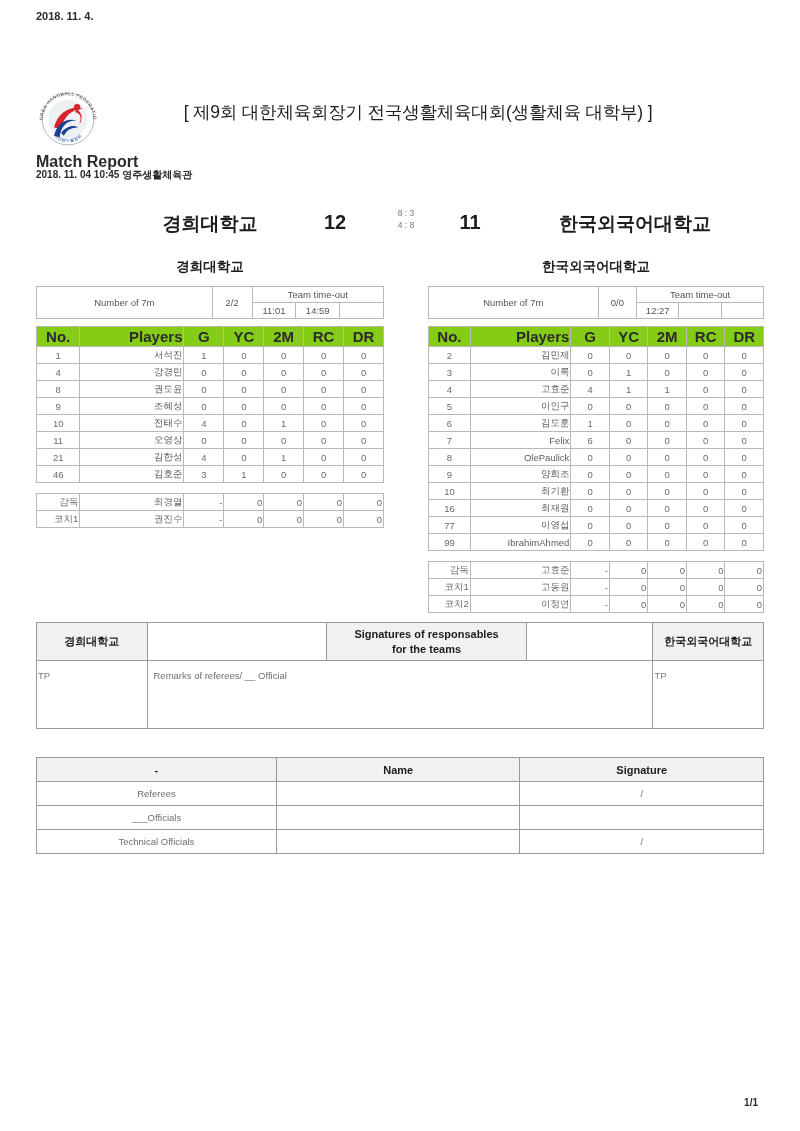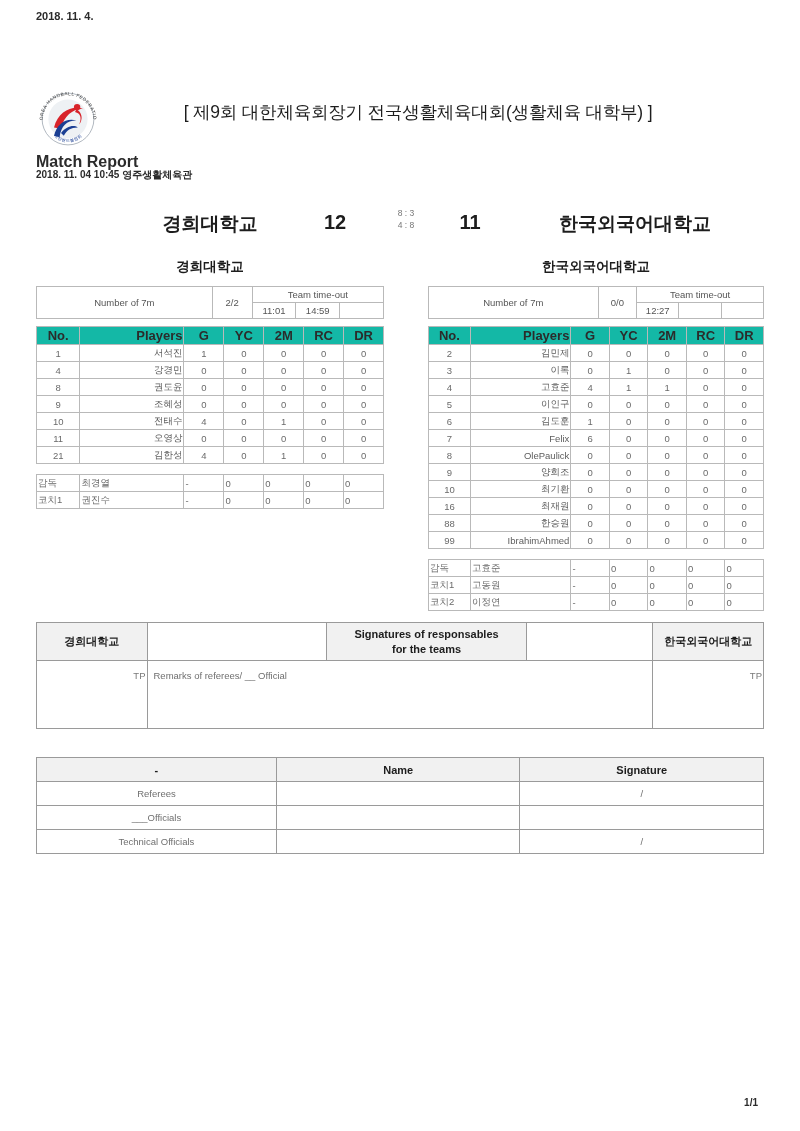"No." .roster th { background: #14b8a6 -> #84cc16; font-size: 13px -> 15px }
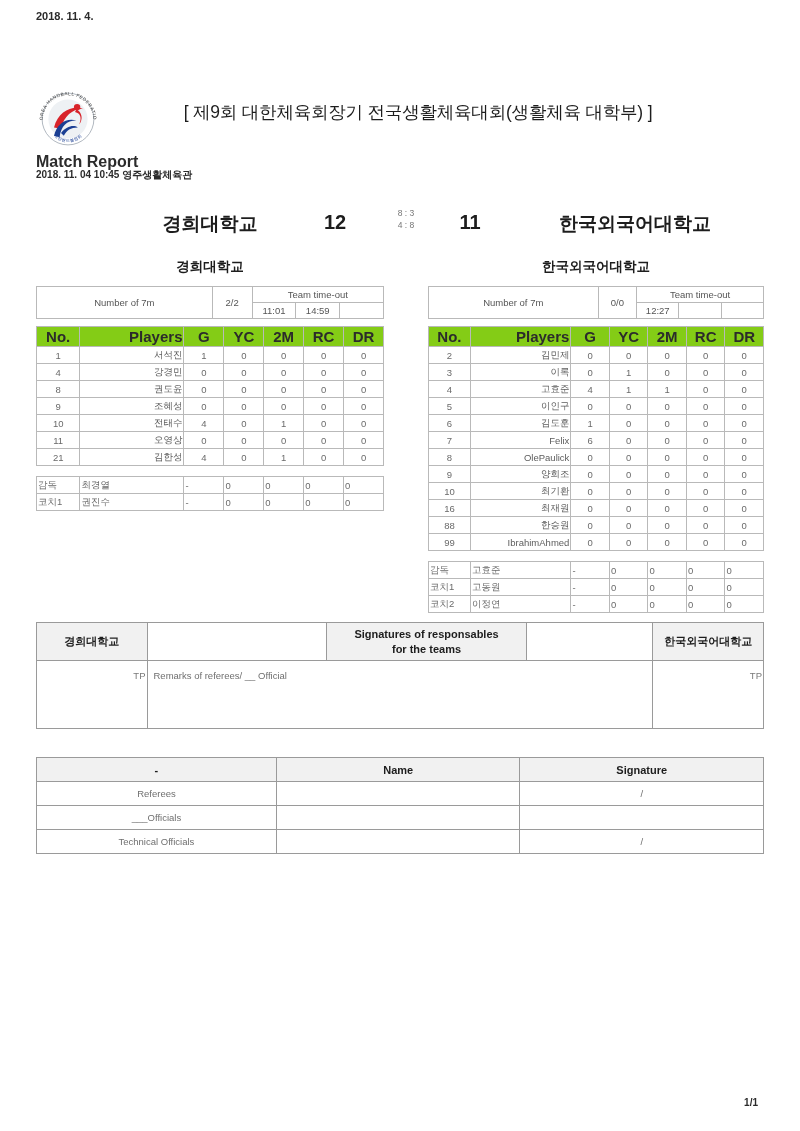"46" tr { html: none -> <tr> <td>46</td> <td>김호준</td> <td>3</td> <td>1</td> <td>0</td> <td>0</td> <td>0</td> </tr> }
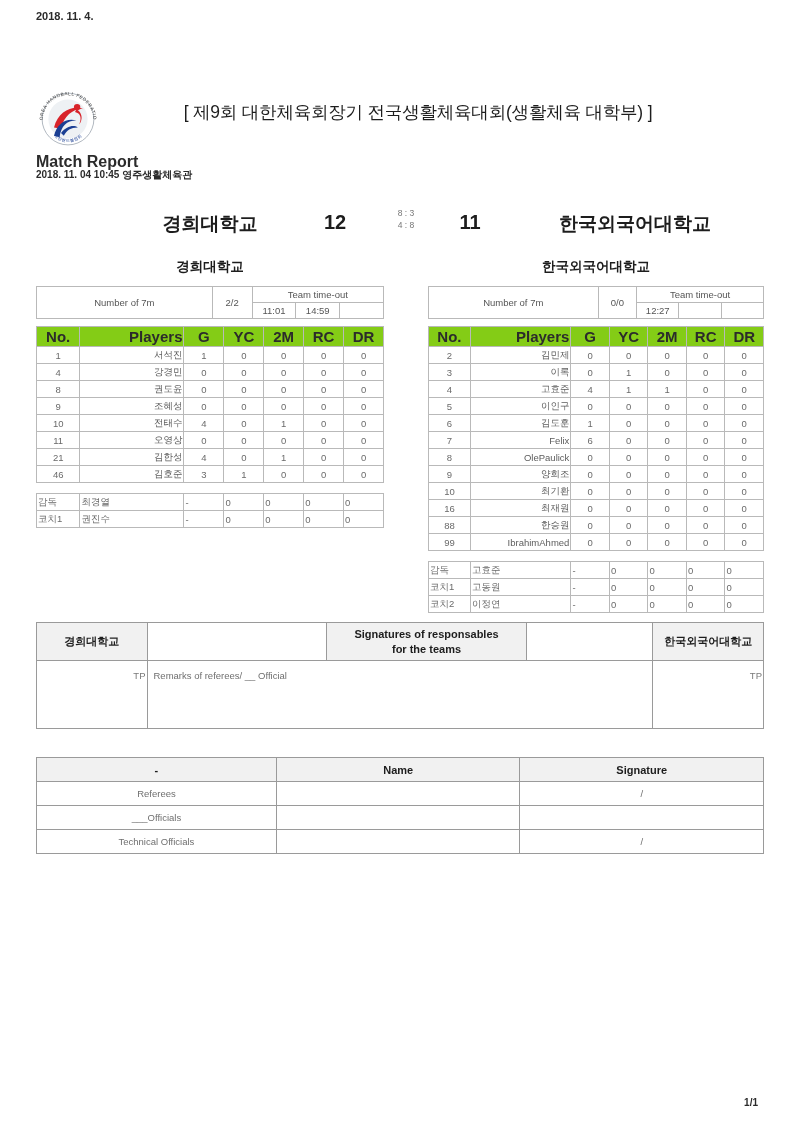"감독" .staff td { text-align: left -> right }
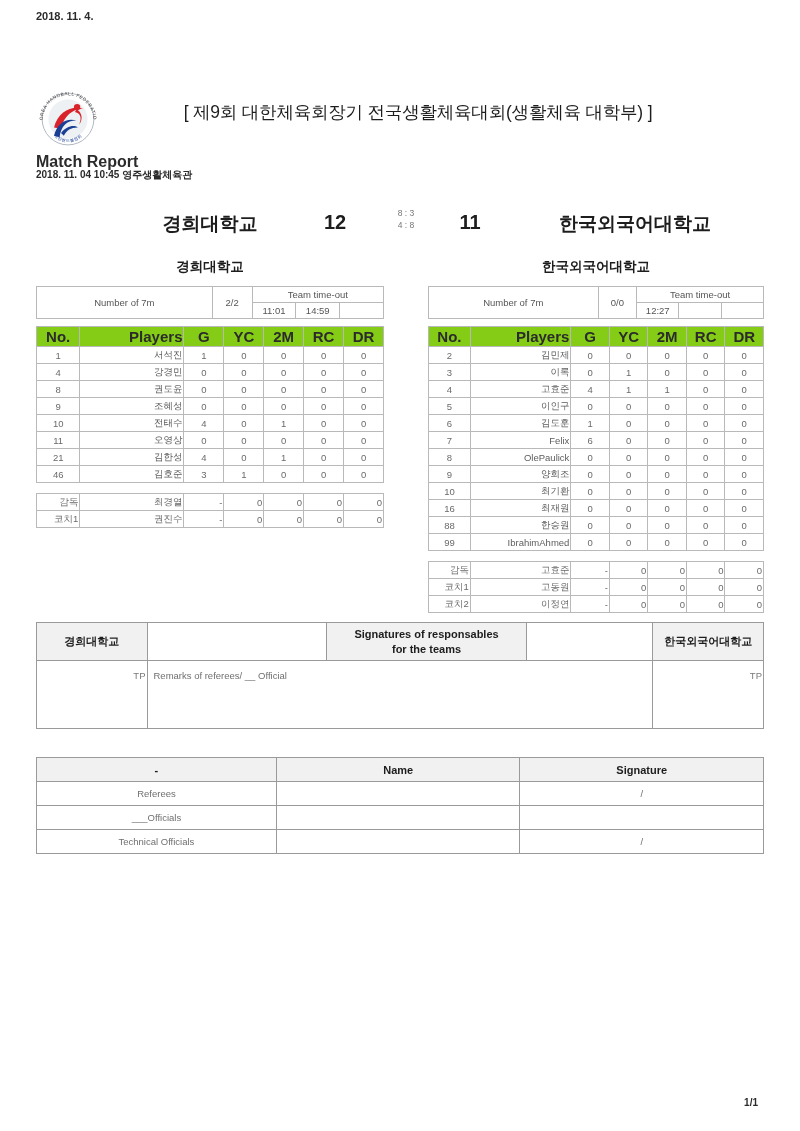"77" tr { html: none -> <tr> <td>77</td> <td>이영섭</td> <td>0</td> <td>0</td> <td>0</td> <td>0</td> <td>0</td> </tr> }
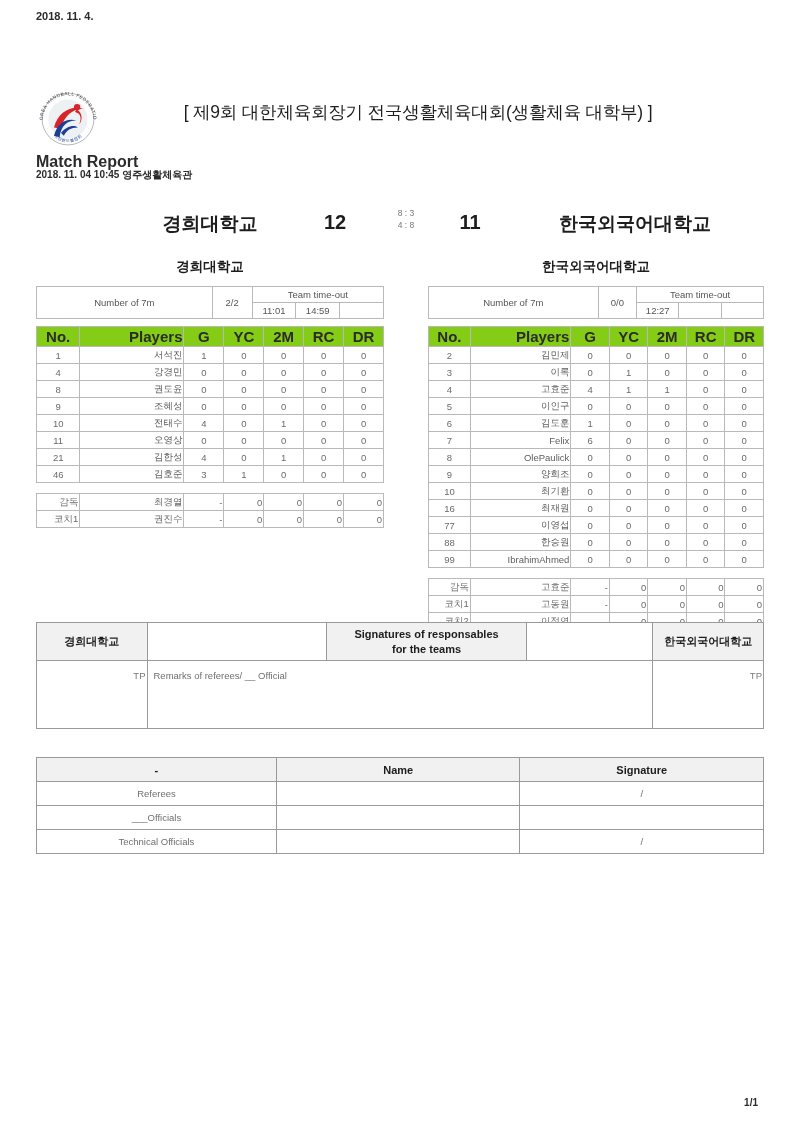"88" tr { html: <tr> <td>88</td> <td>한승원</td> <td>0</td> <td>0</td> <td>0</td> <td>0</td> <td>0</td> </tr> -> none }
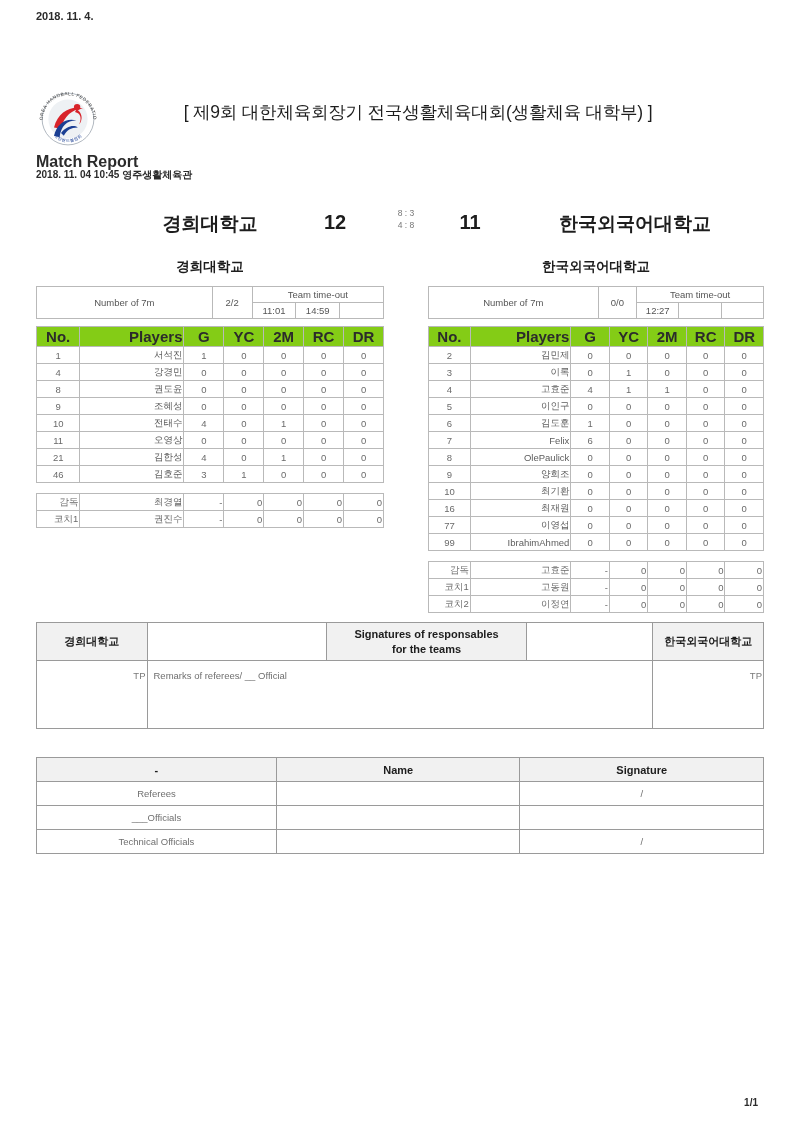"TP" .sig-body td.tp { text-align: right -> left }
